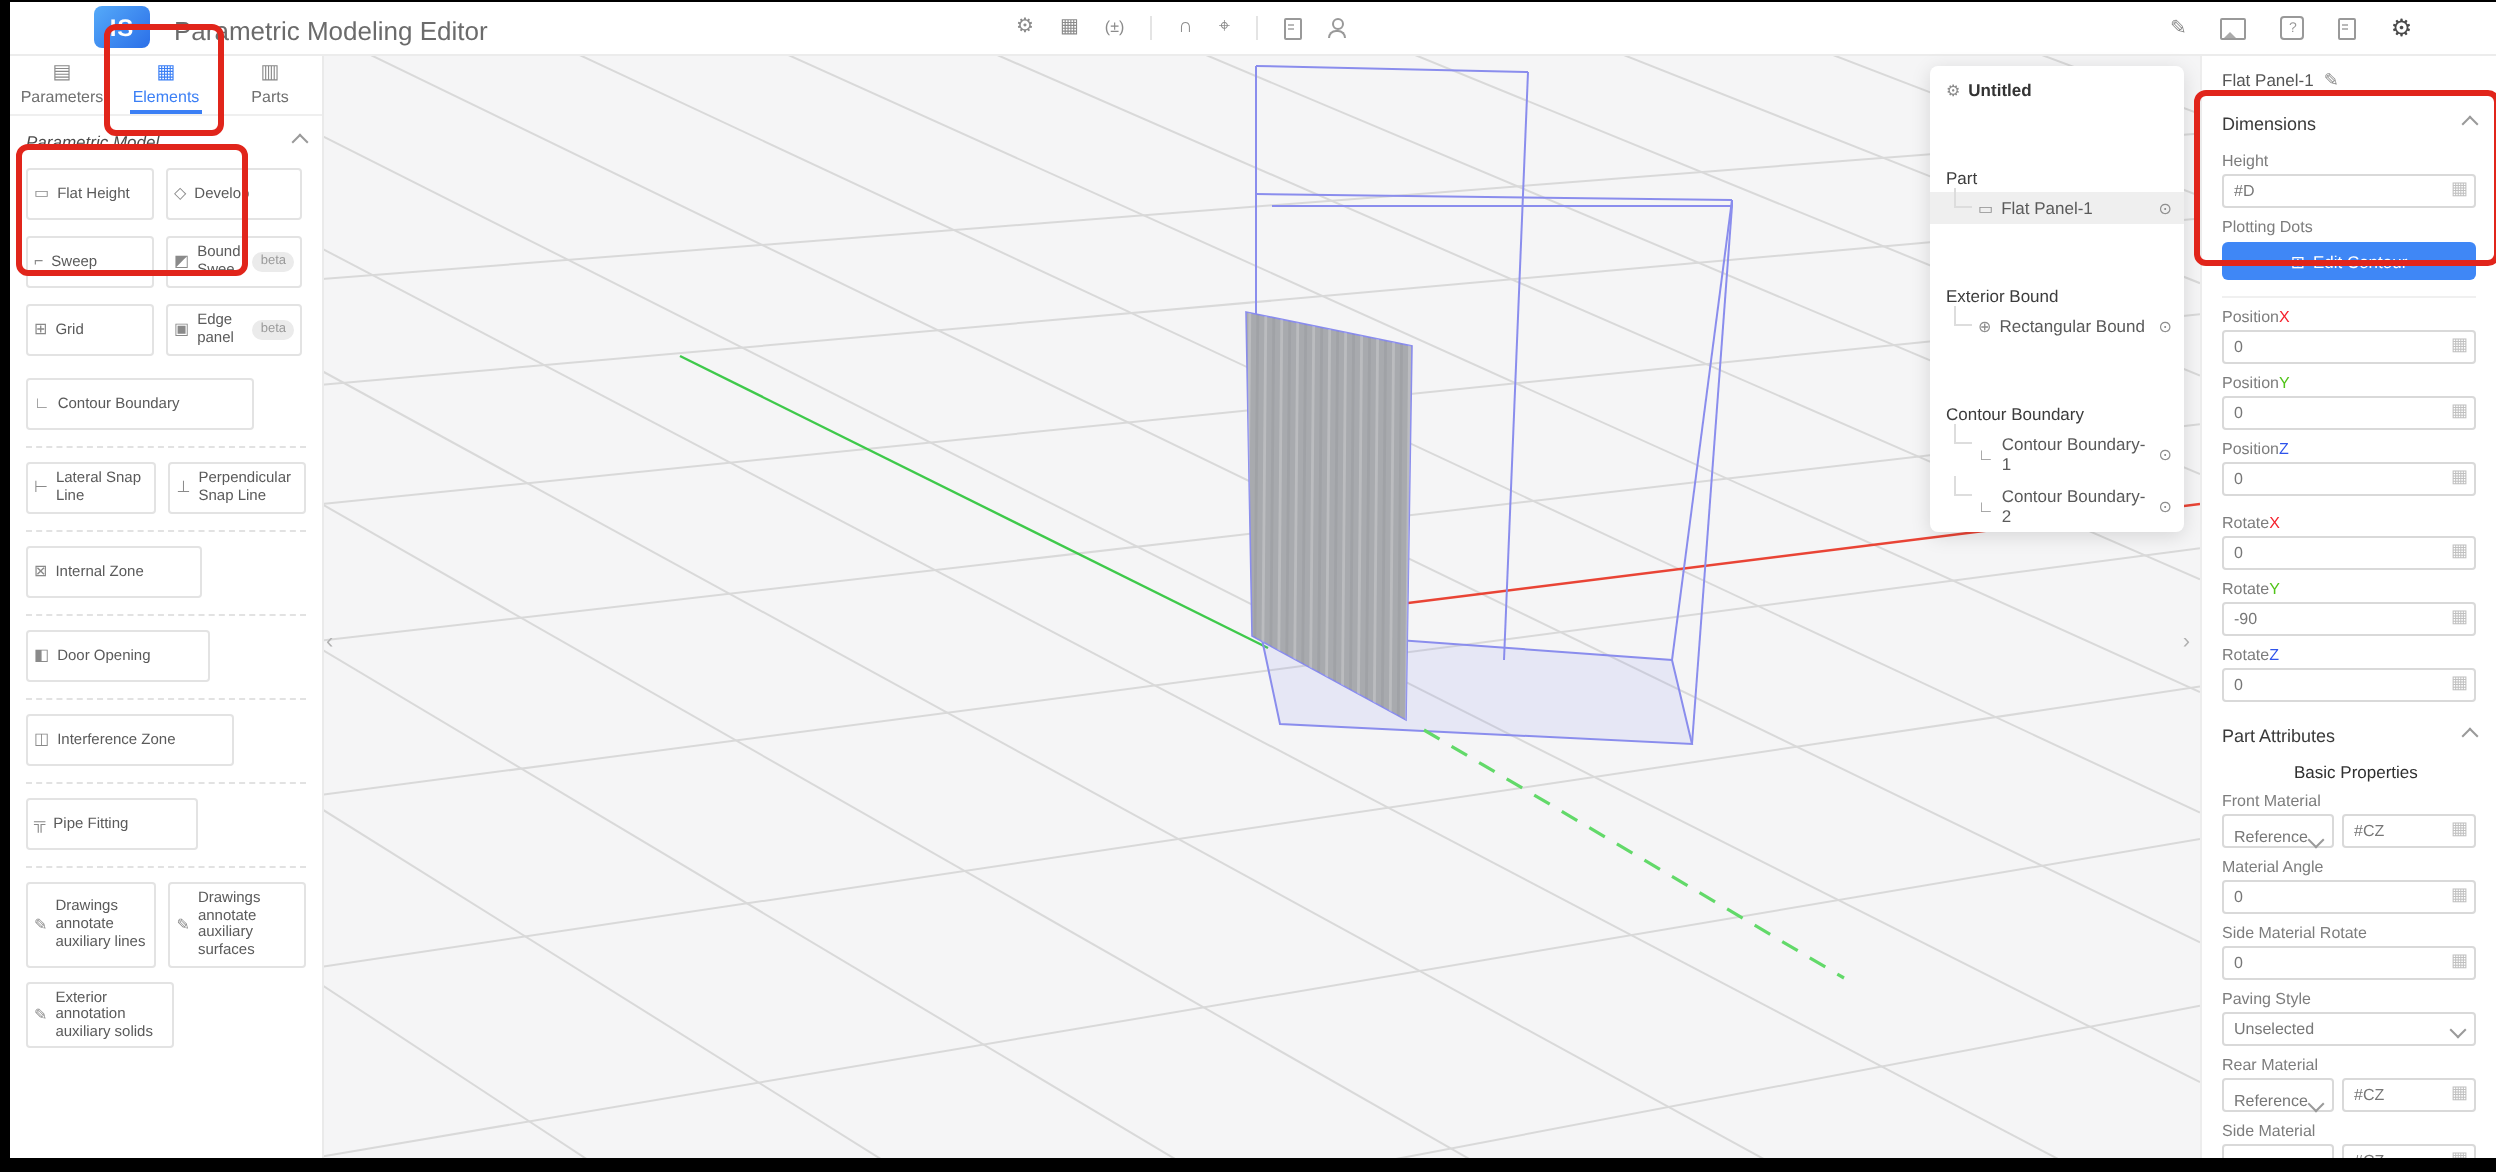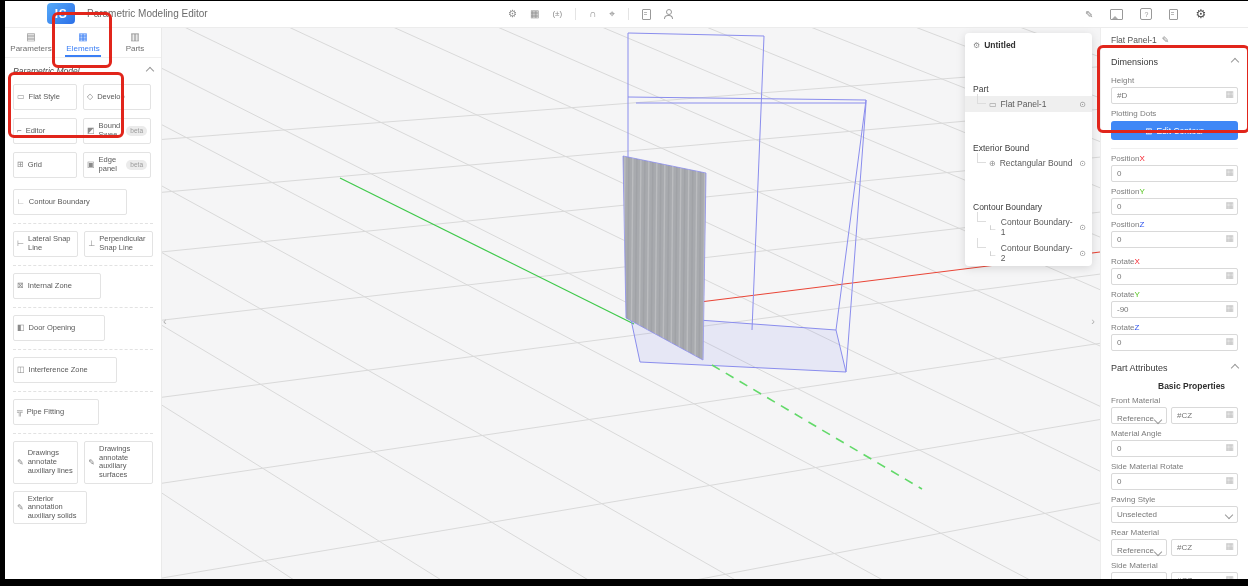"Parametric Modeling Editor" .app-title { font-size: 10px -> 13px }
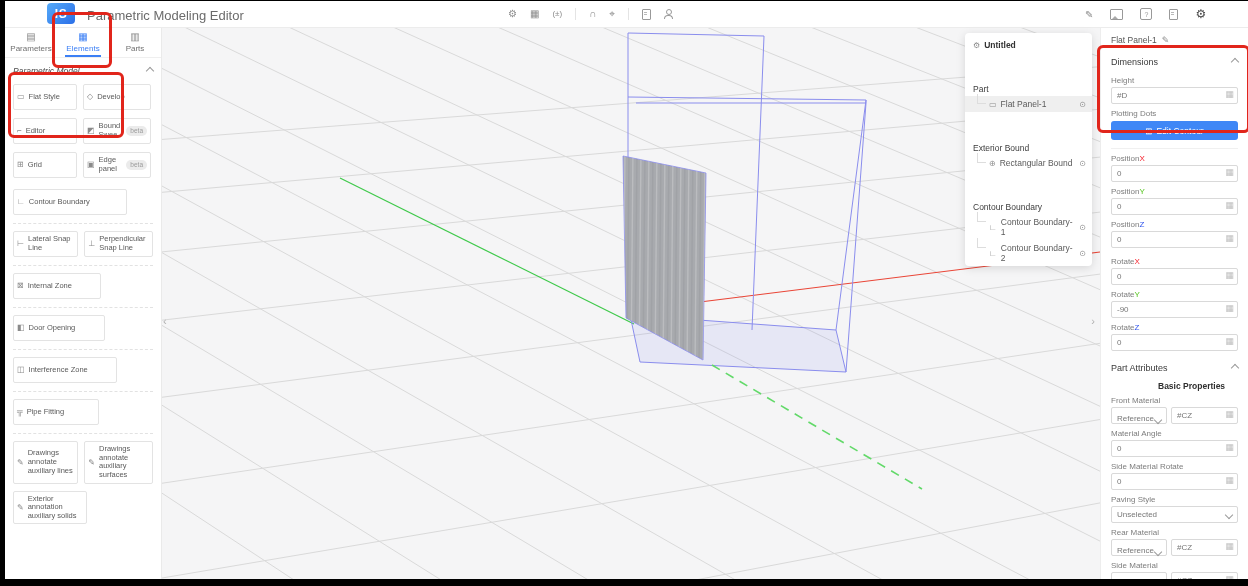"Flat Style" span { text: Style -> Height }
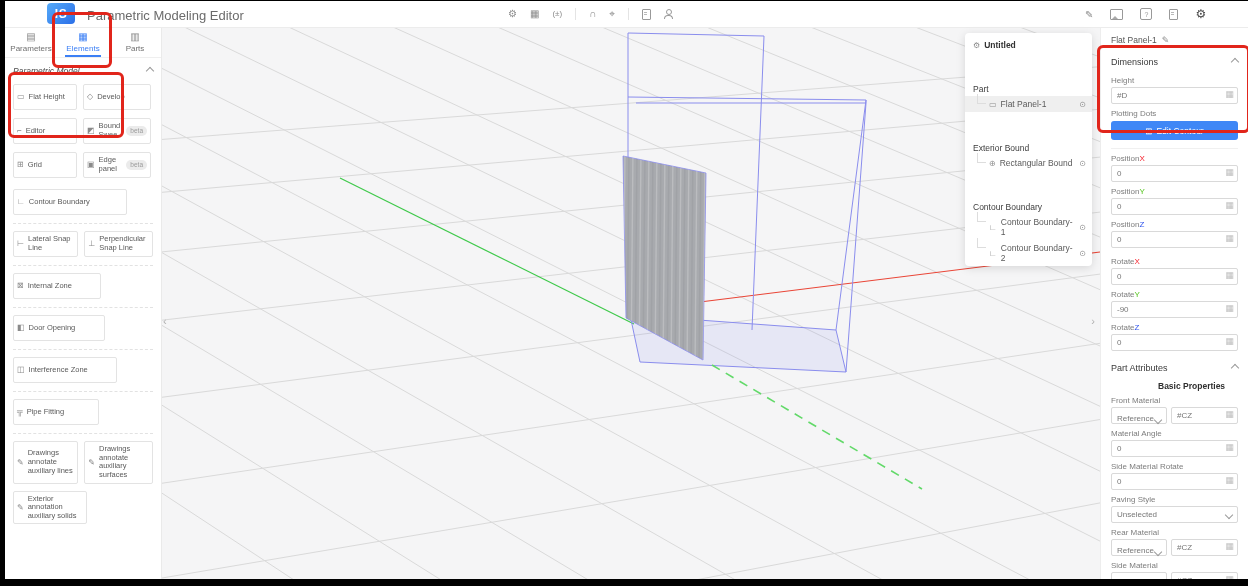"Editor" span { text: Editor -> Sweep }
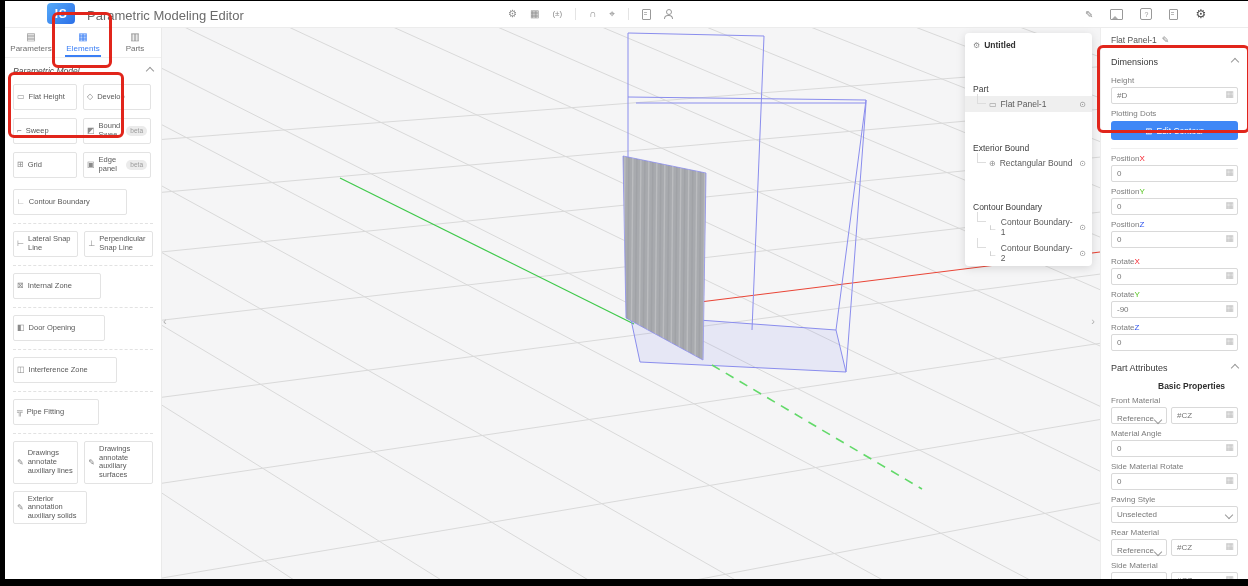"Basic Properties" .subsec { font-weight: bold -> normal; margin: 4px 11px 1px -> 4px 0 1px }
